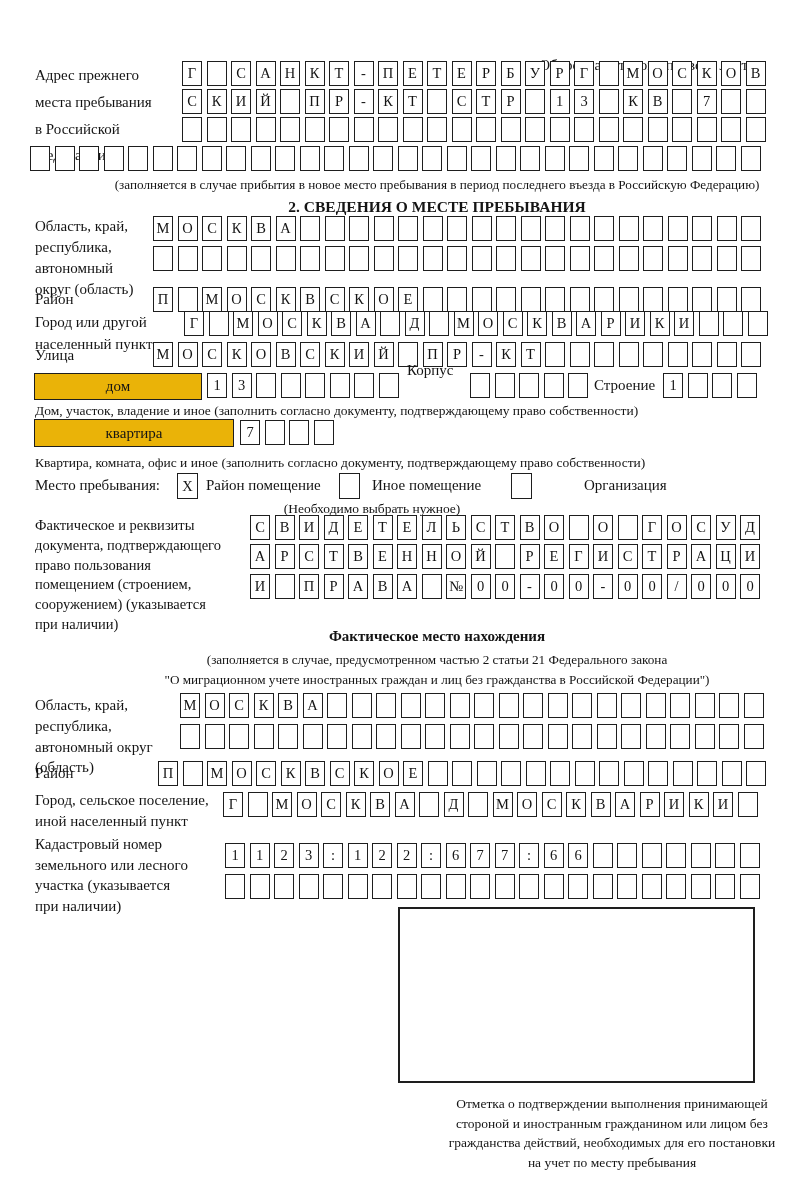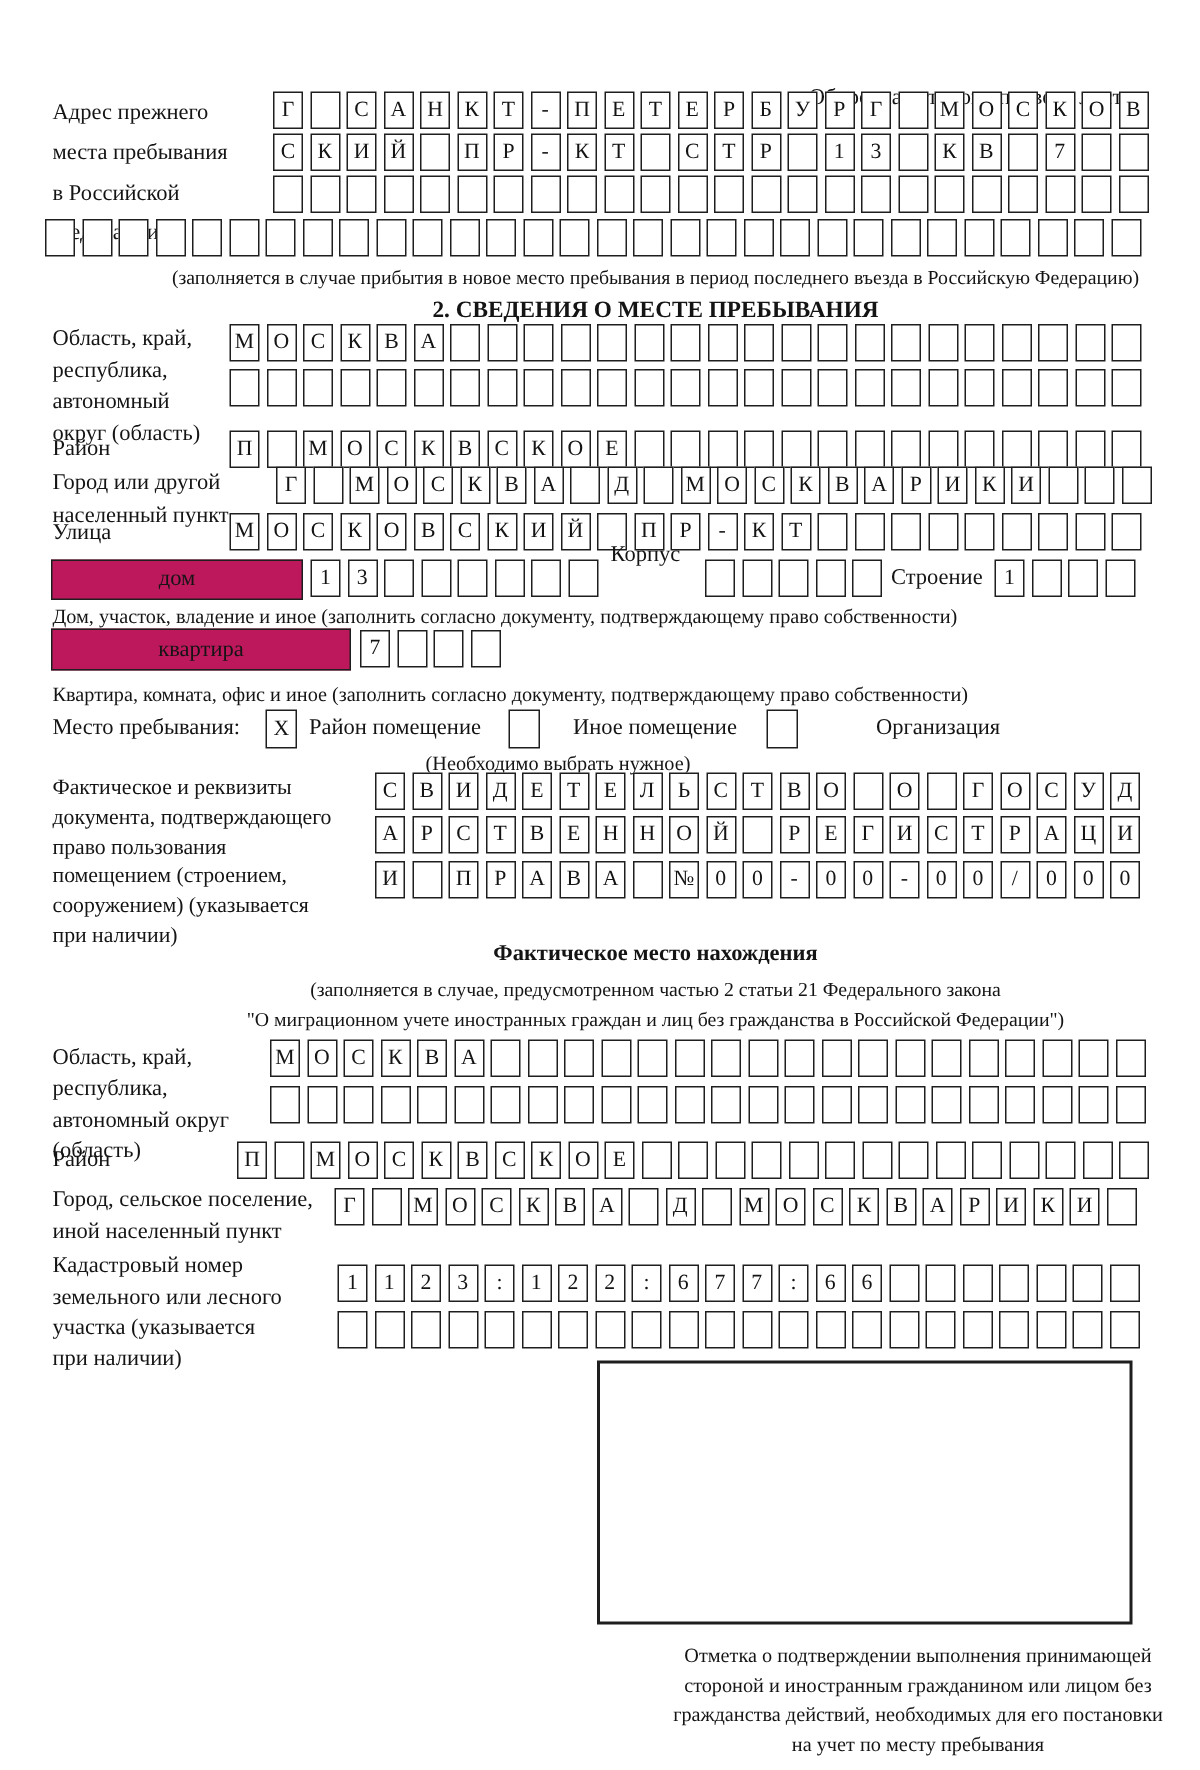"дом" .wbox { background: #be185d -> #eab308 }
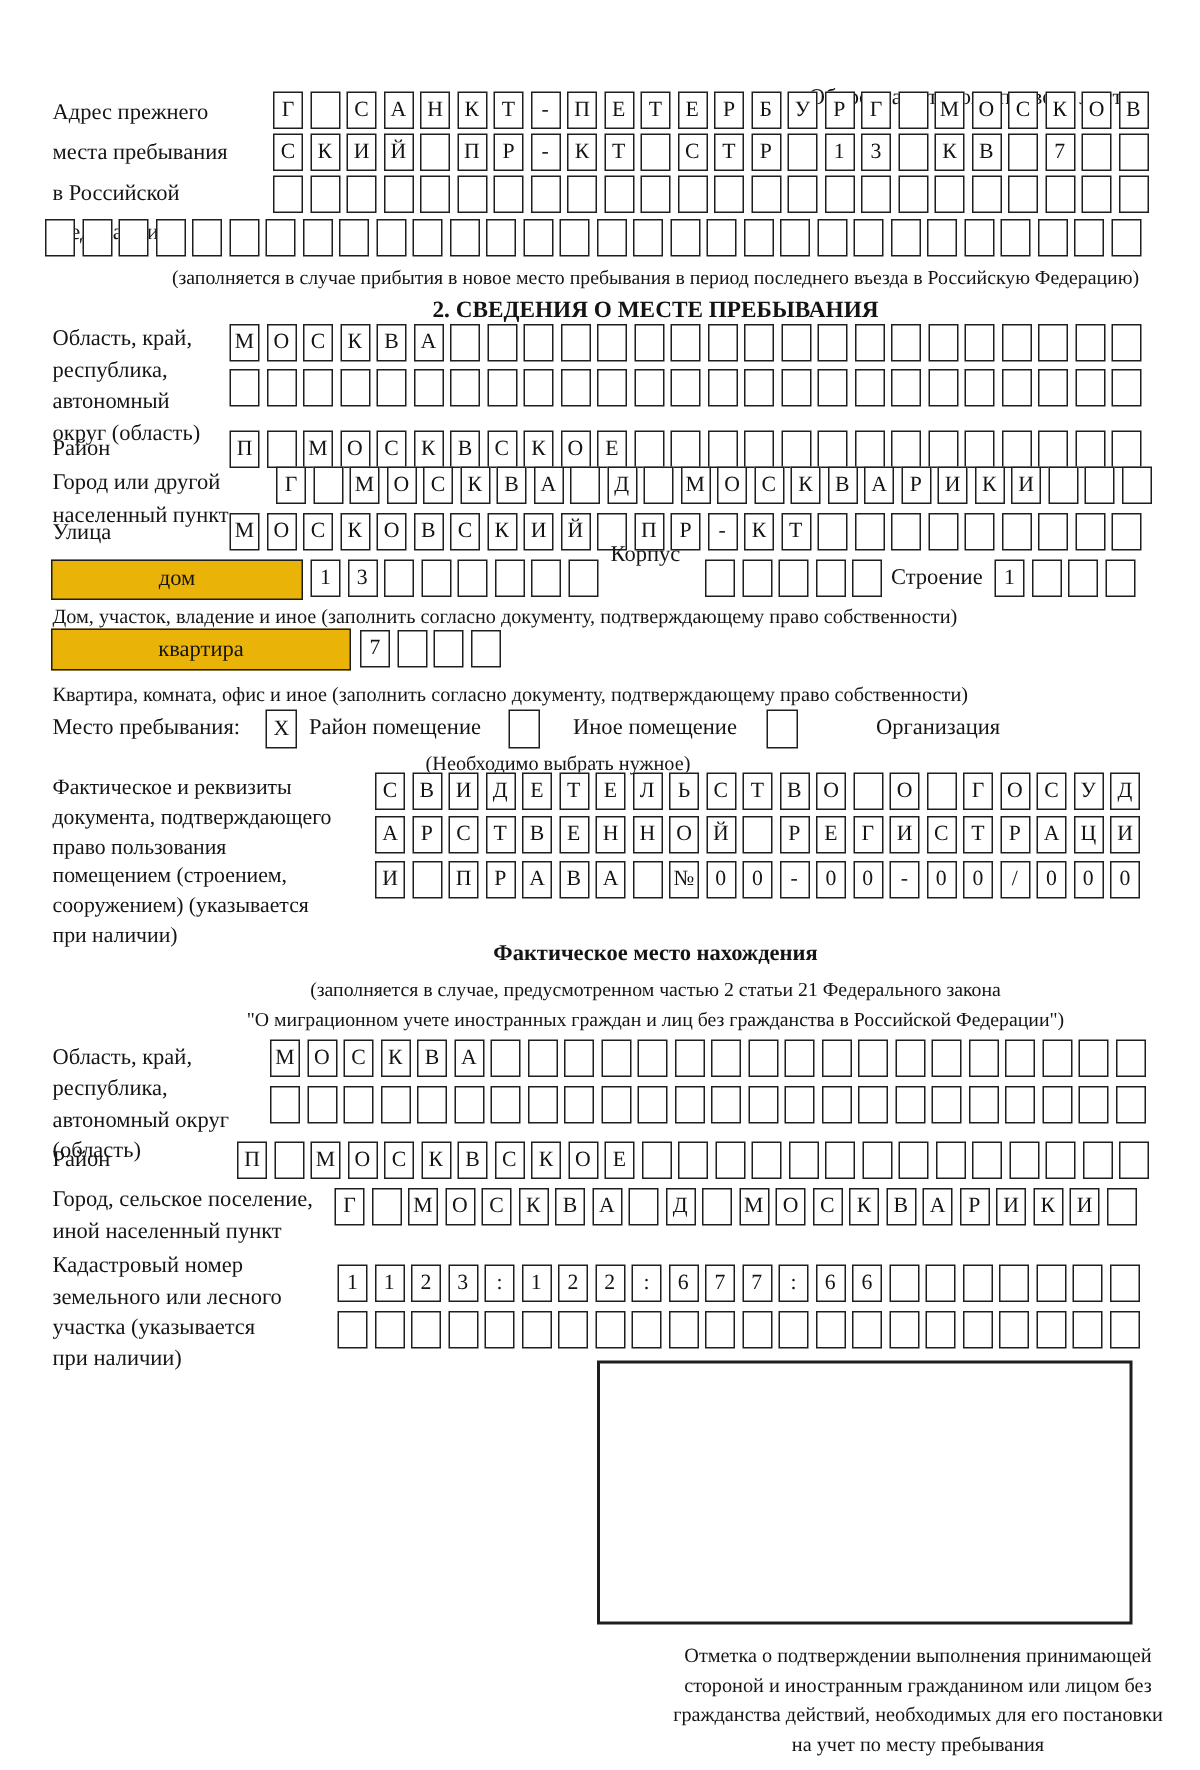"Иное помещение" div.lbl { margin-left: 10px -> none }
